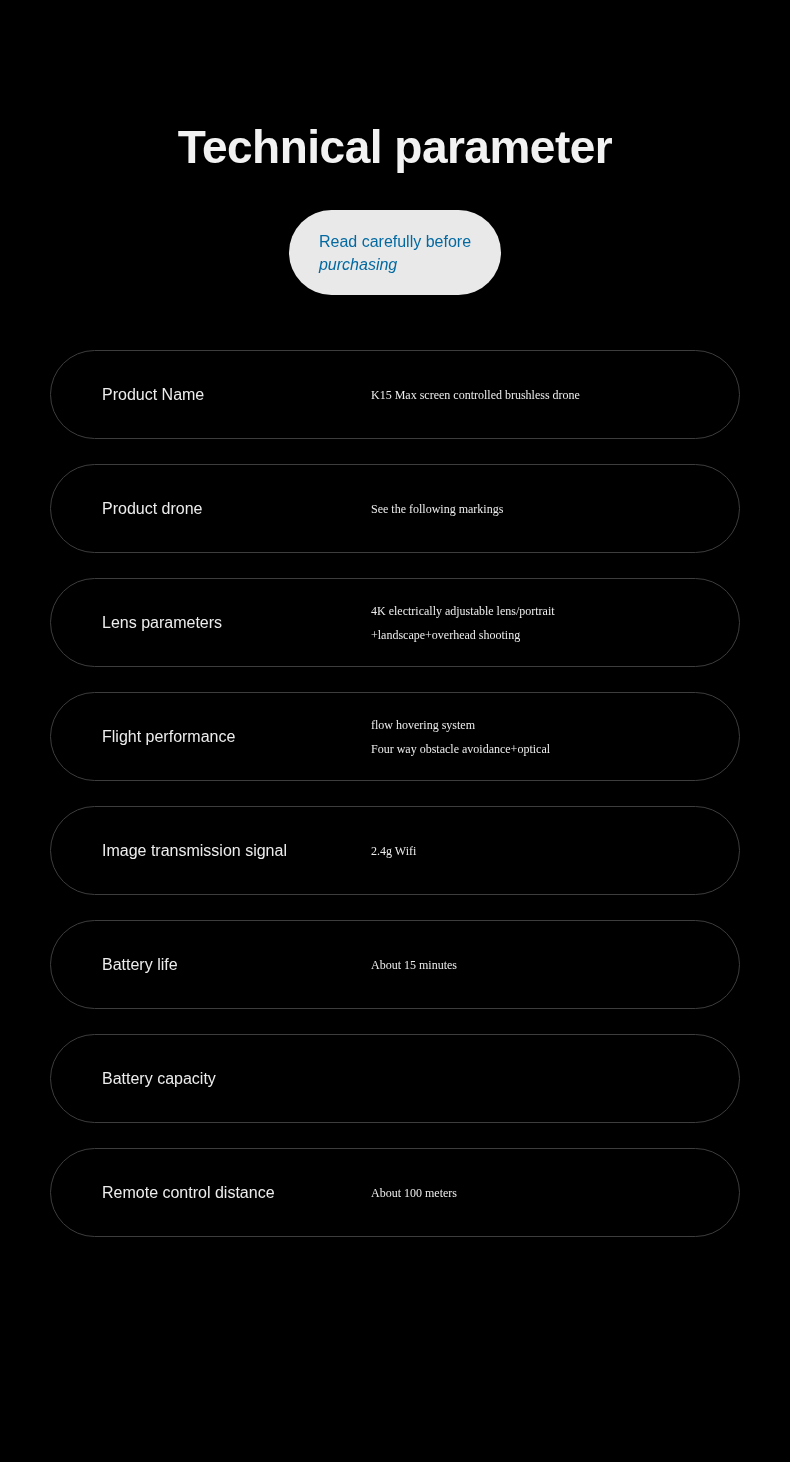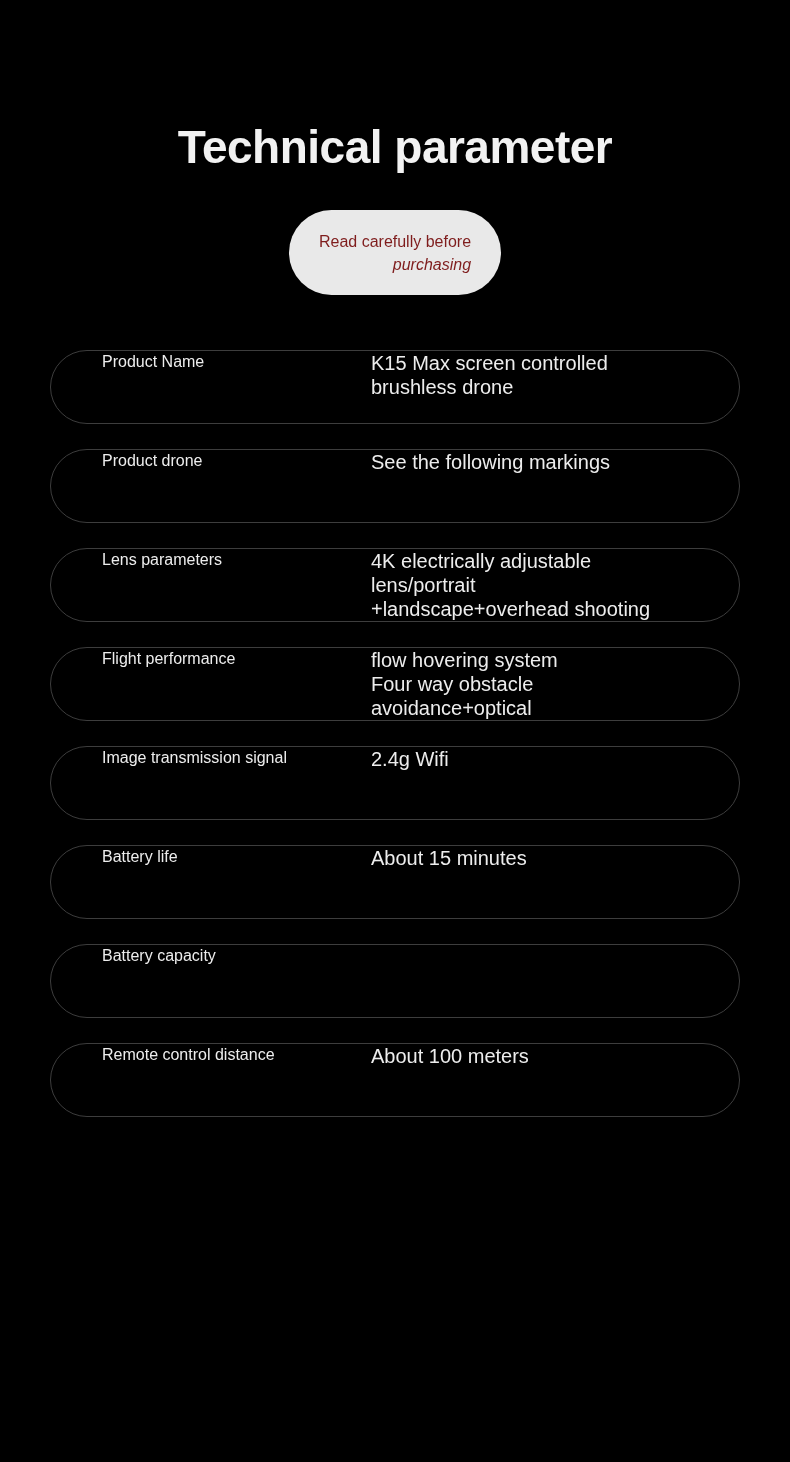"Read carefully before" .notice-badge { color: #7f1d1d -> #0369a1; text-align: right -> left }
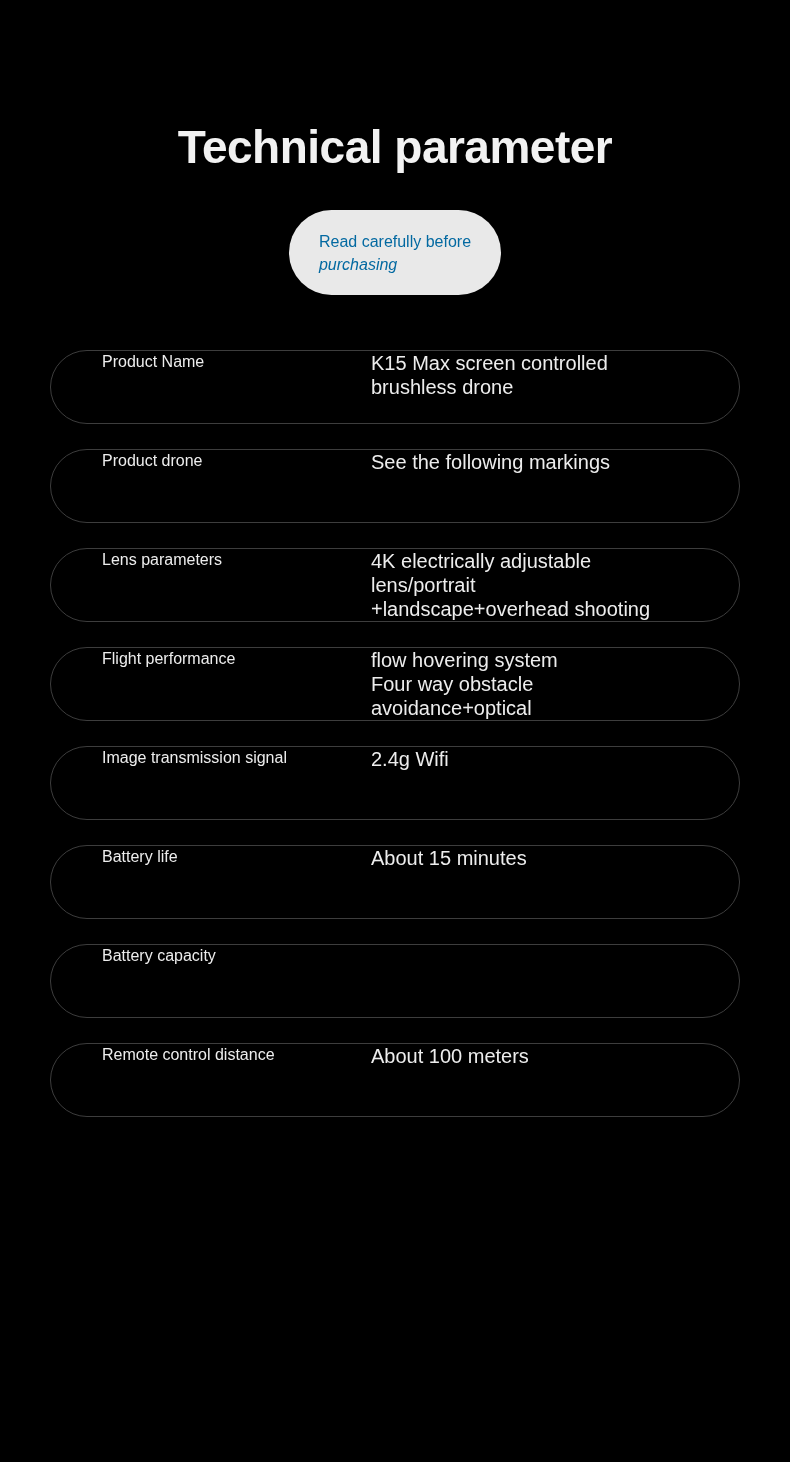"Product Name" .spec-row { align-items: none -> center; height: 74px -> 89px }
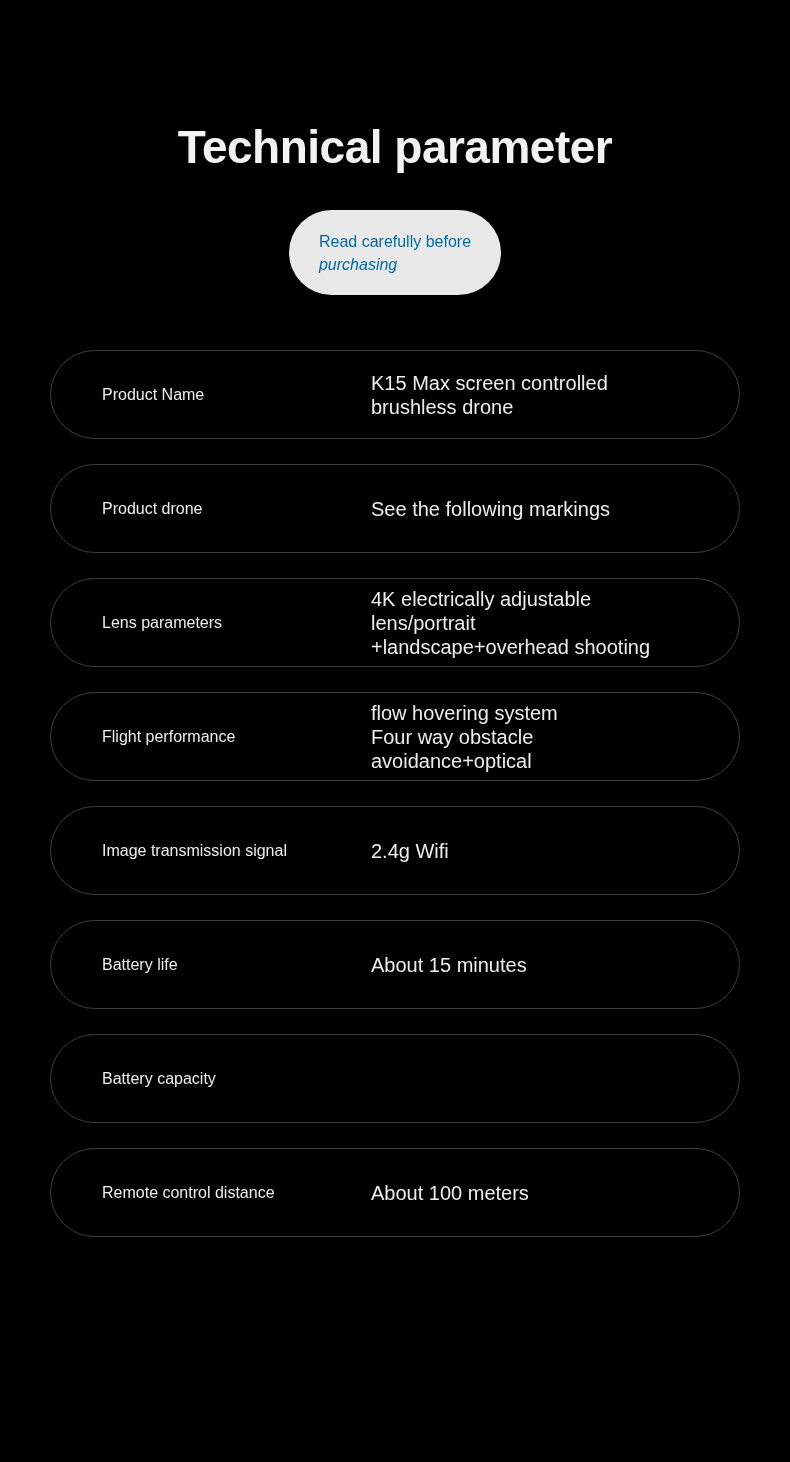"K15 Max screen controlled brushless" .spec-value { font-family: none -> Liberation Serif, serif; font-size: 20px -> 12px }
